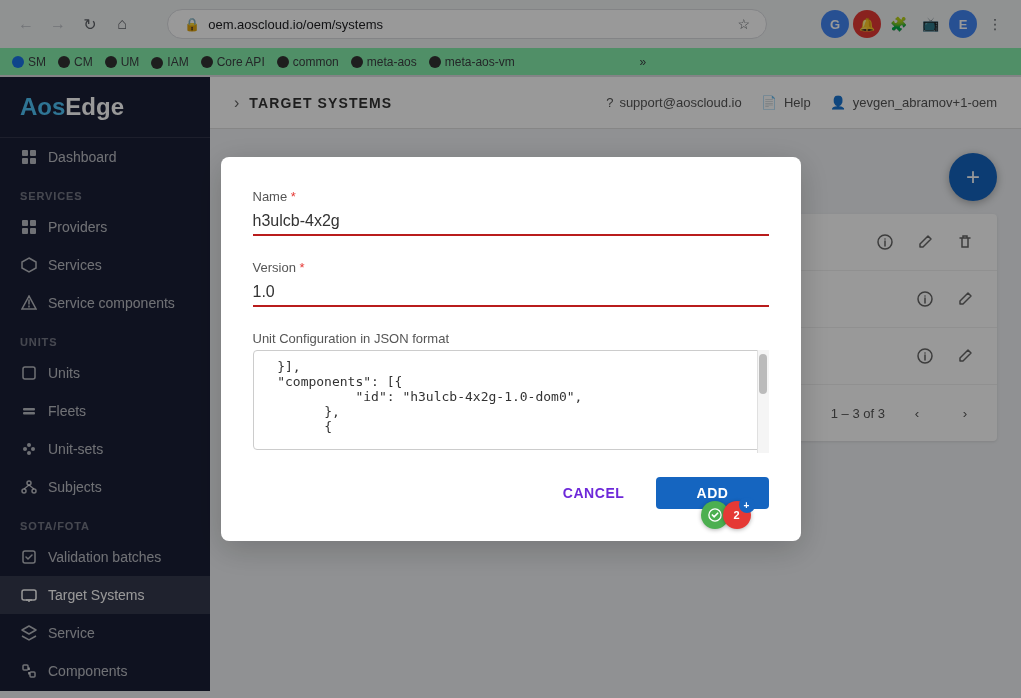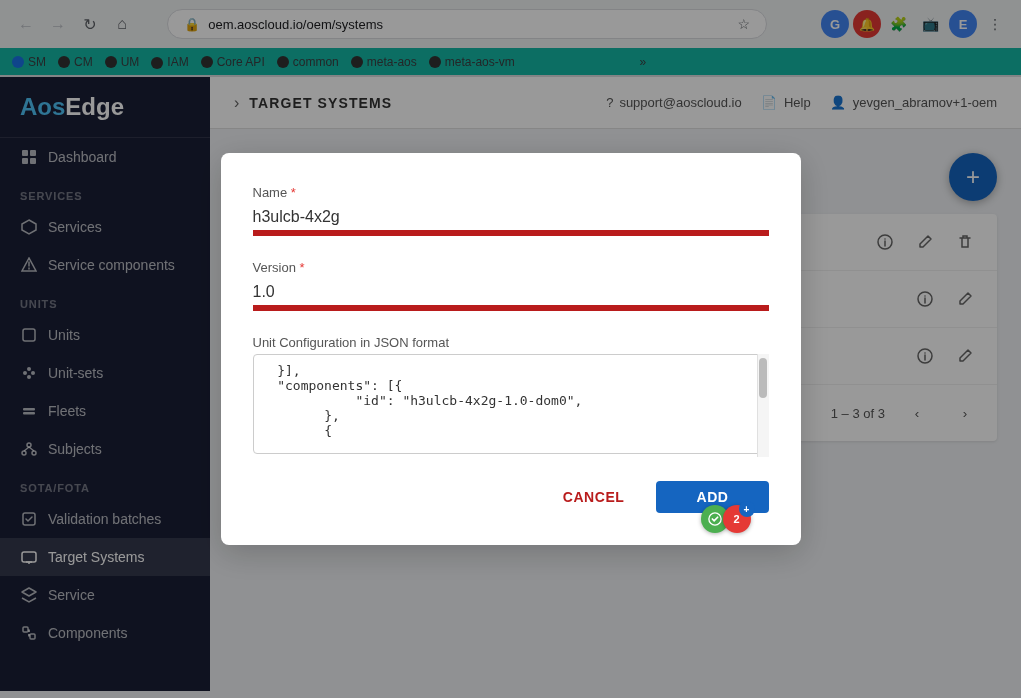"SM" div.tabs-bar { background: #14b8a6 -> #86efac }
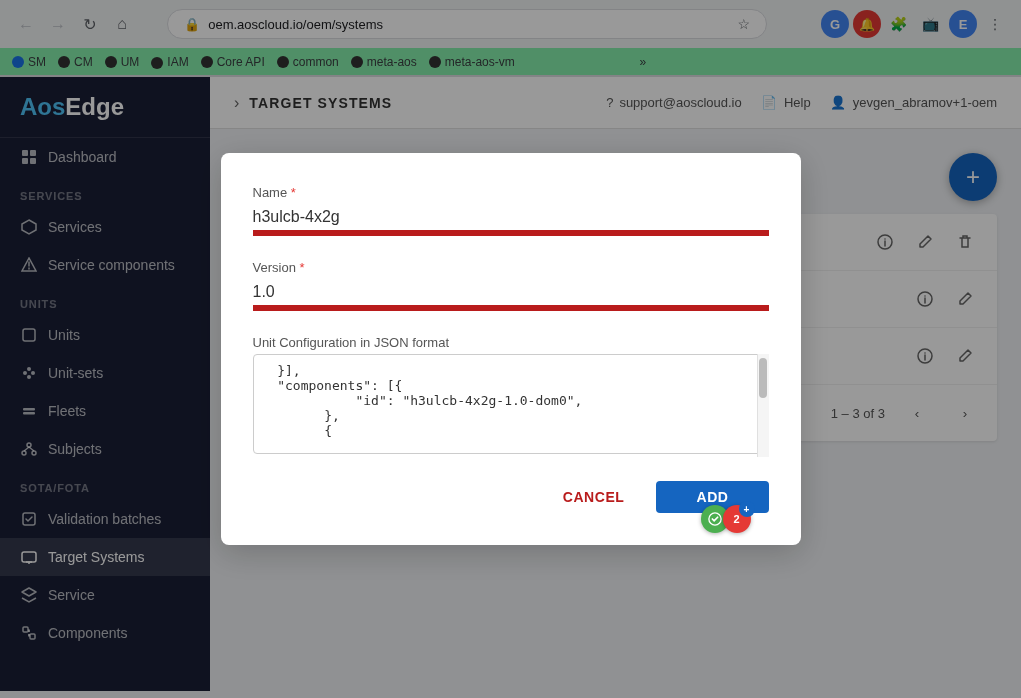"Providers" div.sidebar-item { html: none -> <div> <div> <svg> <rect></rect> <rect></rect> <rect></rect> <rect></rect> </svg> </div> <span>Providers</span> </div> }
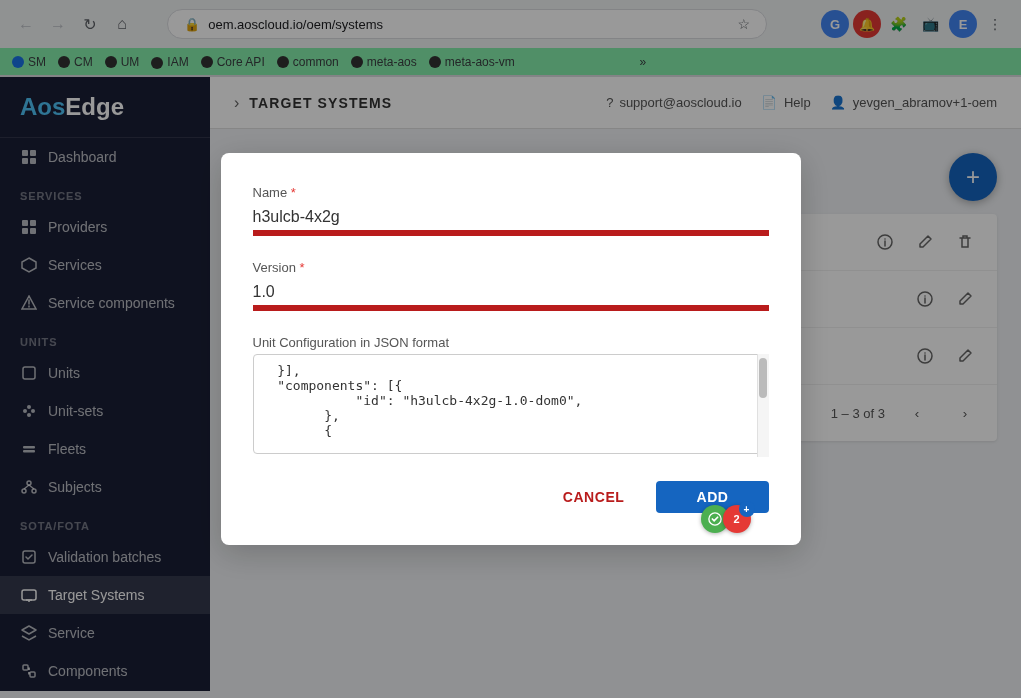"h3ulcb-4x2g" .form-input { border-bottom: 6px solid #b91c1c -> 2px solid #b91c1c }
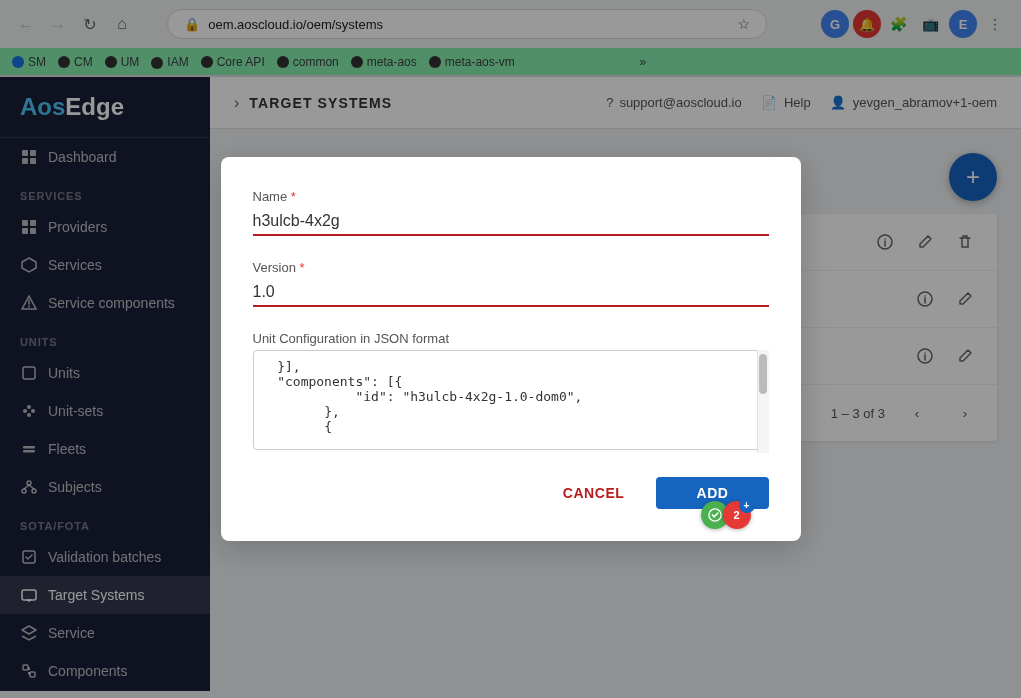"Unit-sets" div.sidebar-item { order: before "Fleets" -> after "Fleets" }
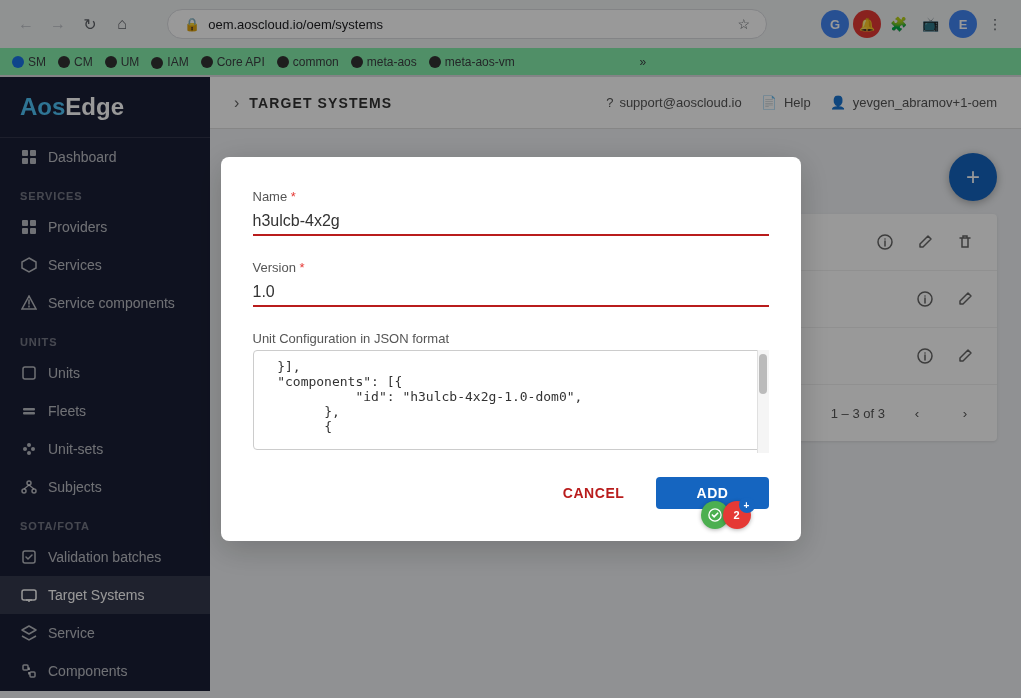"CANCEL" .btn-cancel { color: #b91c1c -> #6d28d9 }
